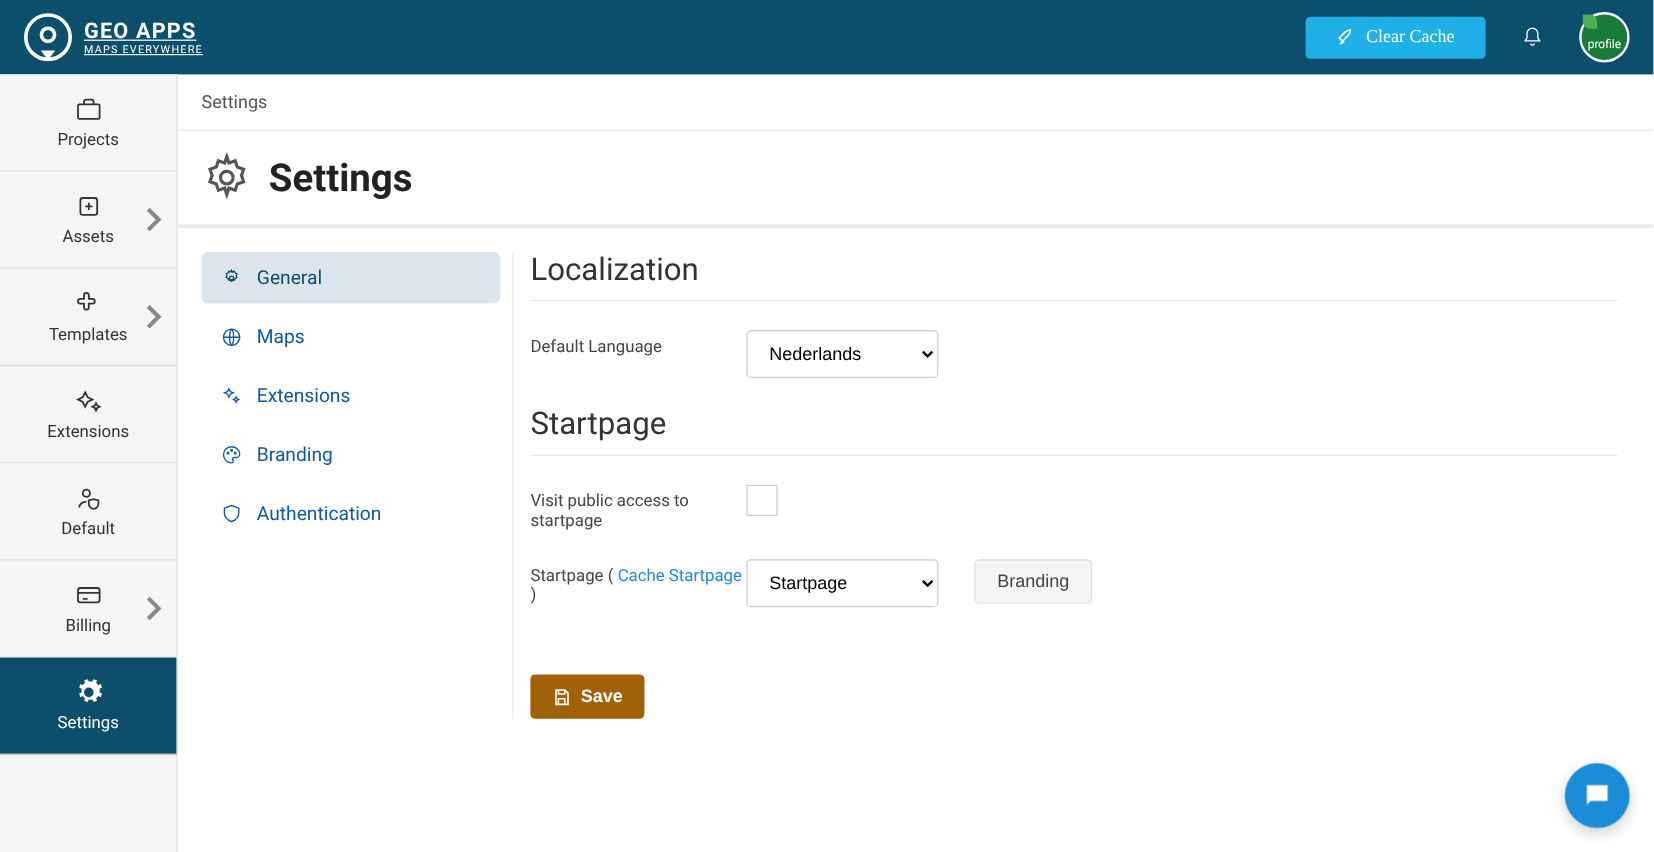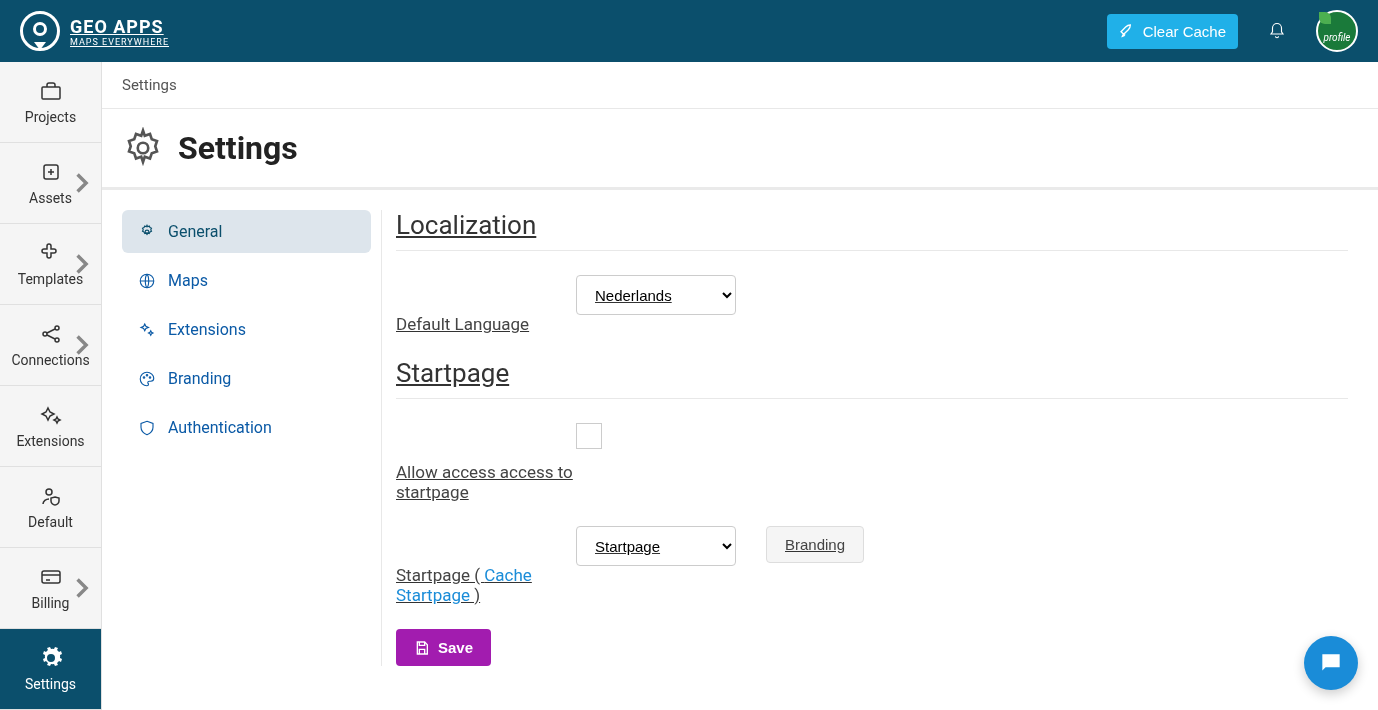"Clear Cache" .clear-cache { font-family: none -> Liberation Serif, serif; padding: 9px 12px -> 9px 26px }
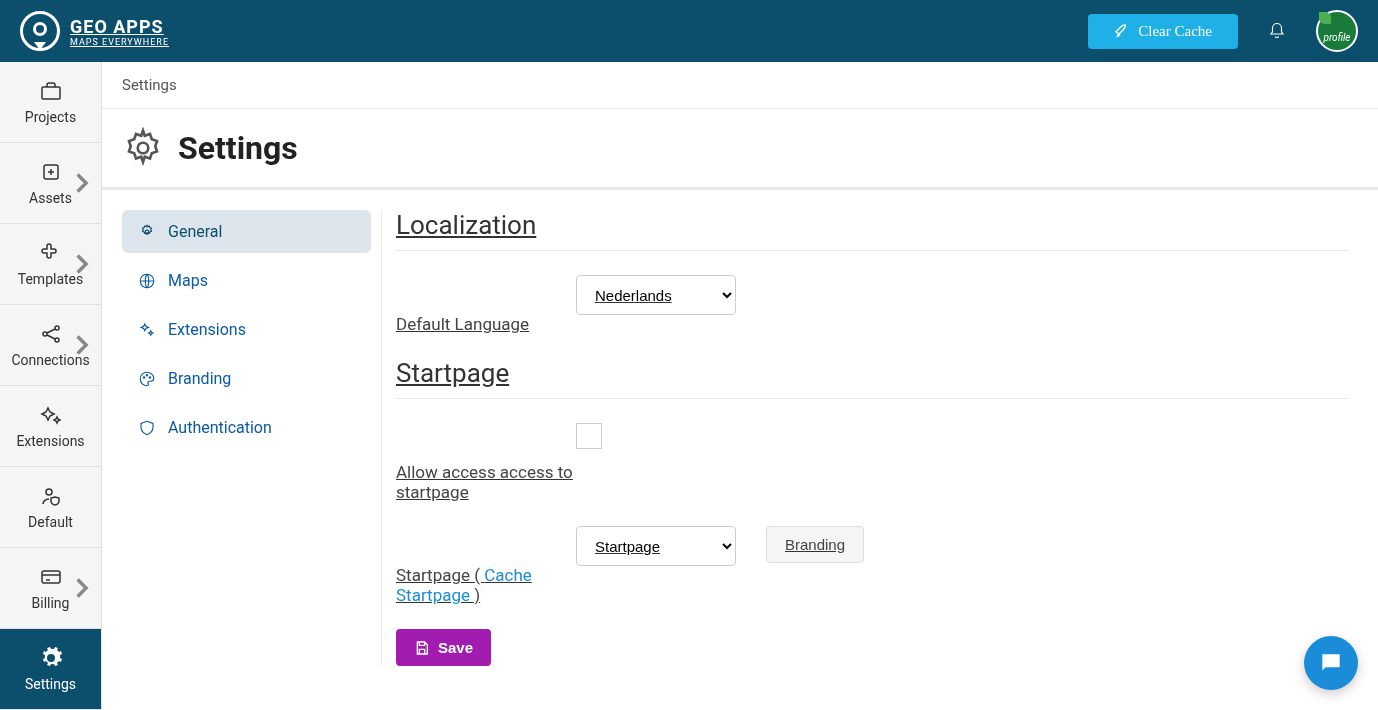"profile" .avatar-wrap { font-style: italic -> none }
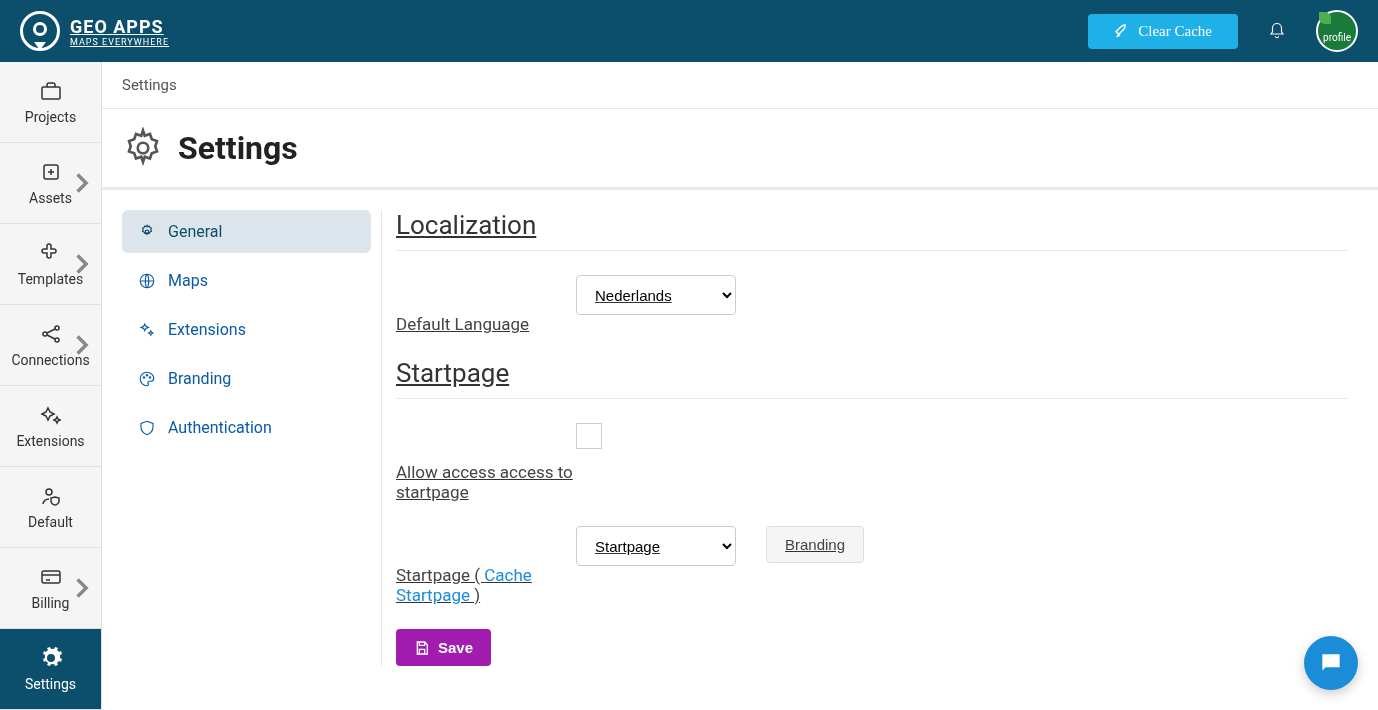"Projects" .sidebar { width: 102px -> 148px }
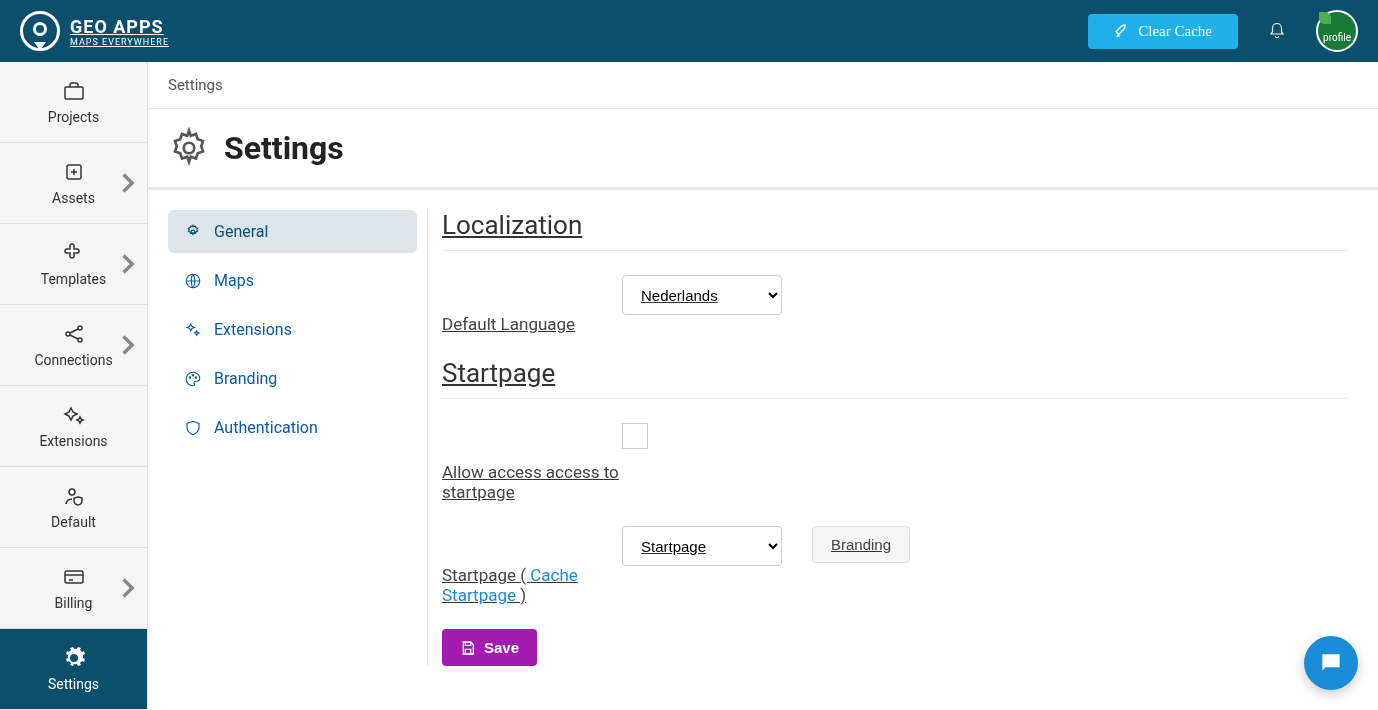"Localization" .panel { text-decoration: underline -> none }
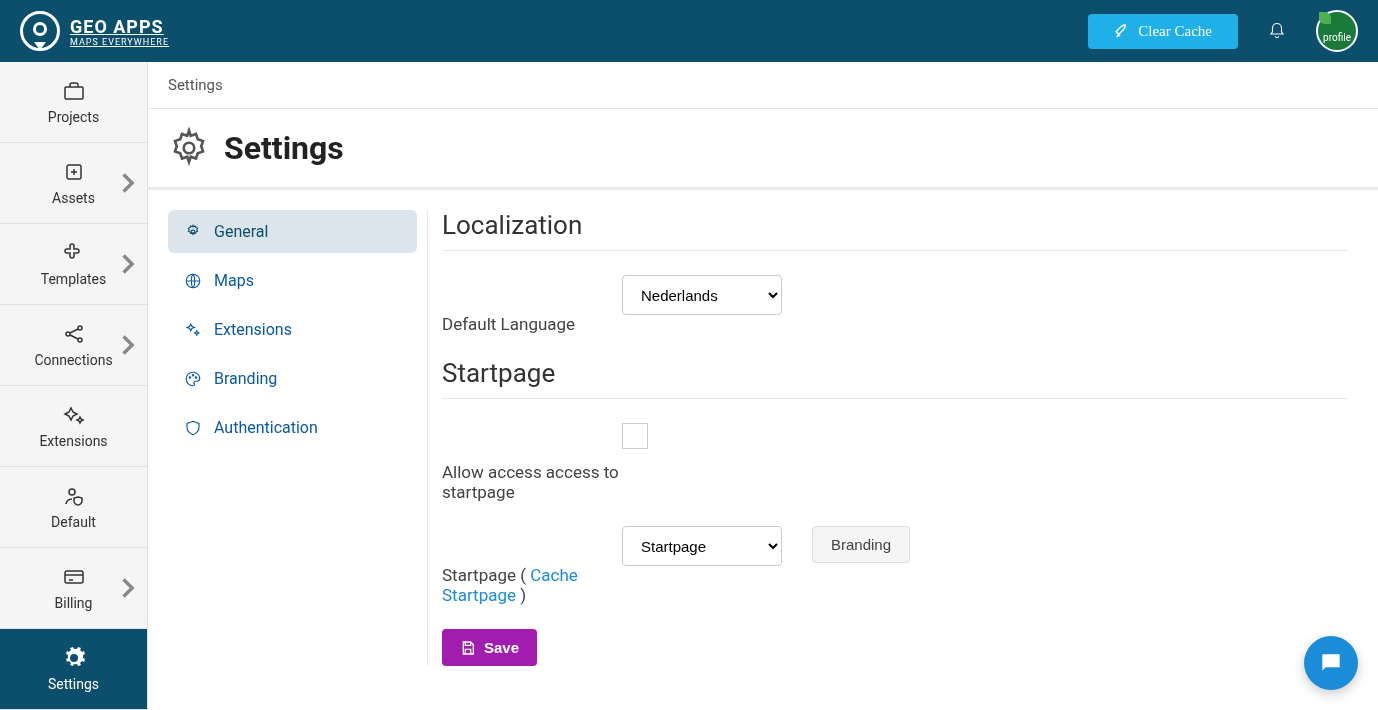"Default Language" .form-label { font-size: 17px -> 14px; margin-top: 33px -> none }
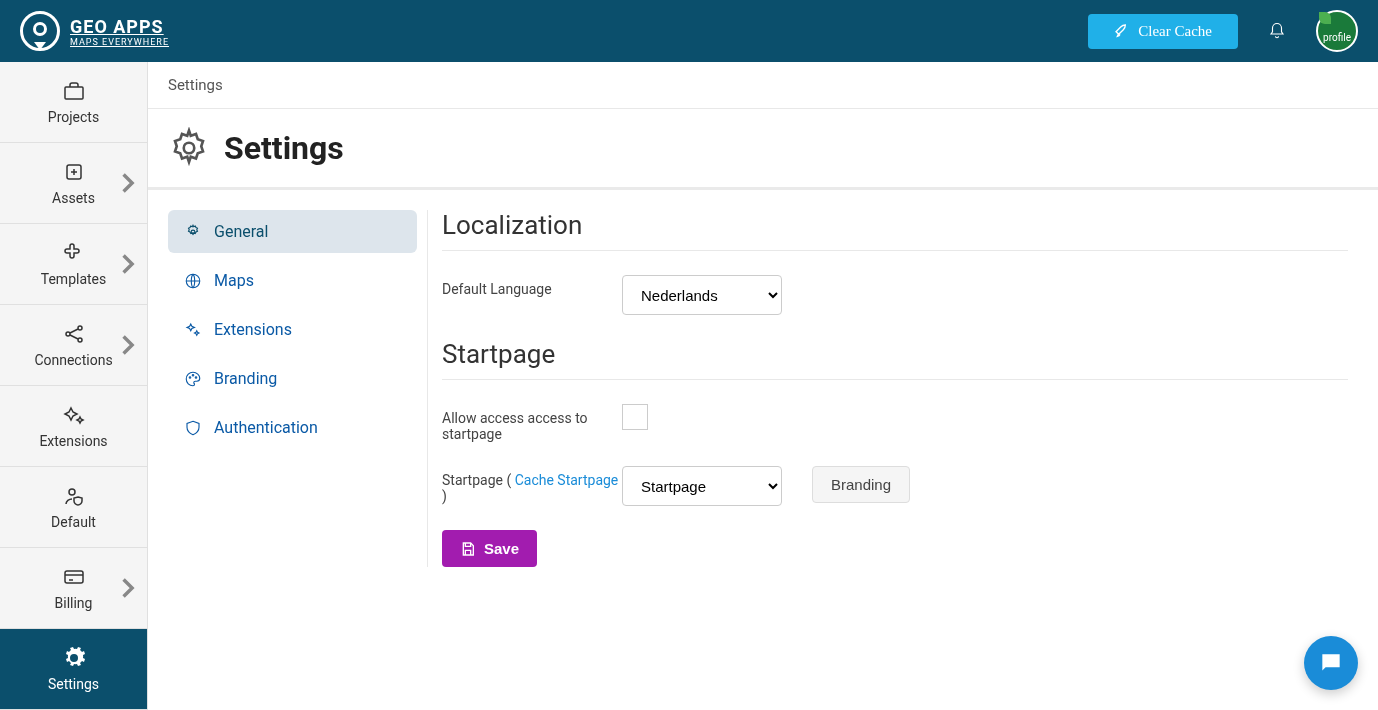"Connections" div.nav-item { html: <div> <svg> <circle></circle> <circle></circle> <circle></circle> <path></path> </svg> <span>Connections</span> <svg> <path></path> </svg> </div> -> none }
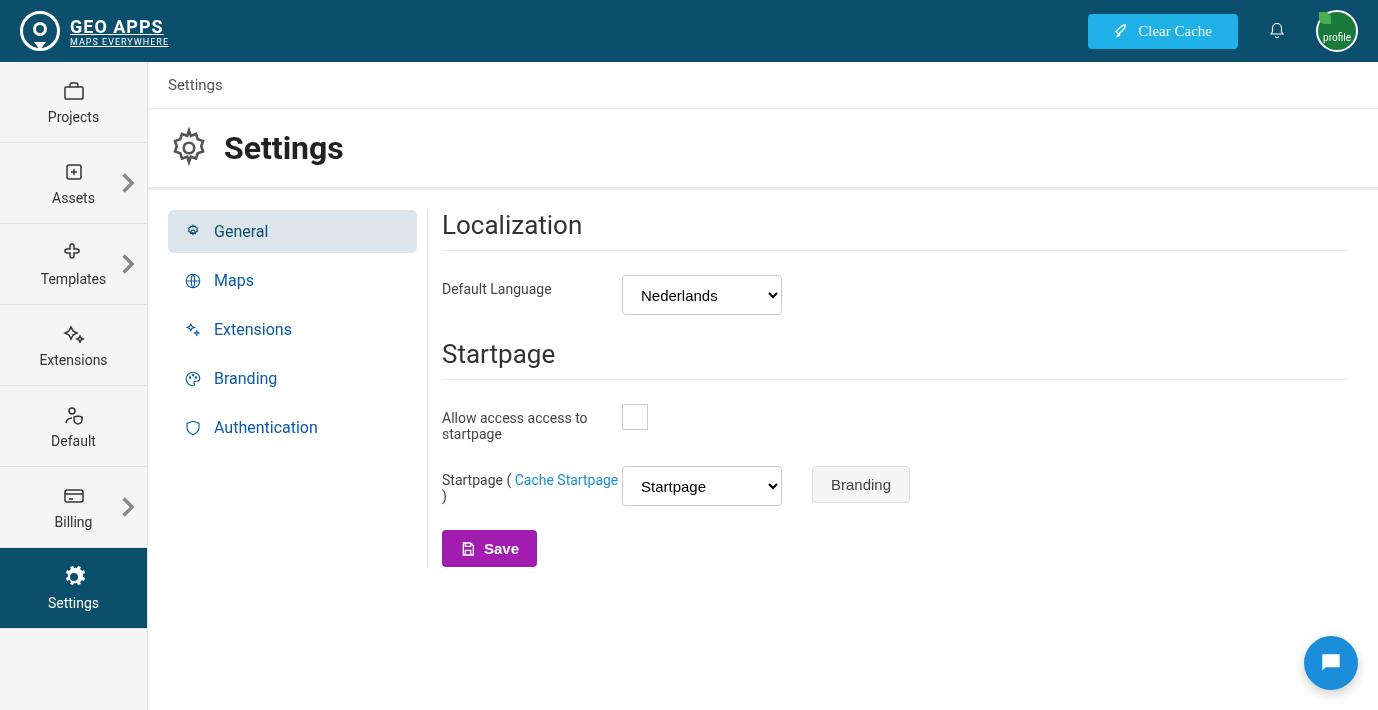"Allow access access to startpage" div.form-label { text: Allow access -> Visit public }
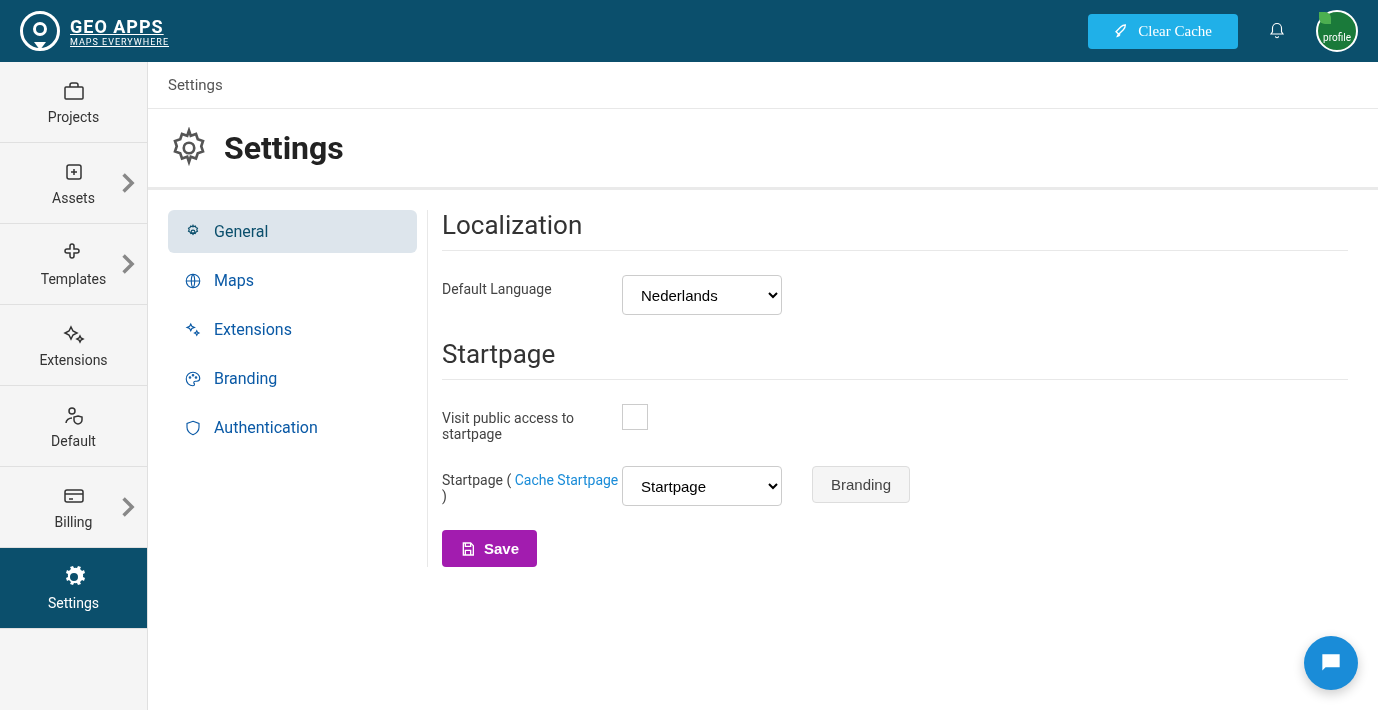"Save" .btn-primary { background: #a21caf -> #a16207; margin-top: none -> 32px }
